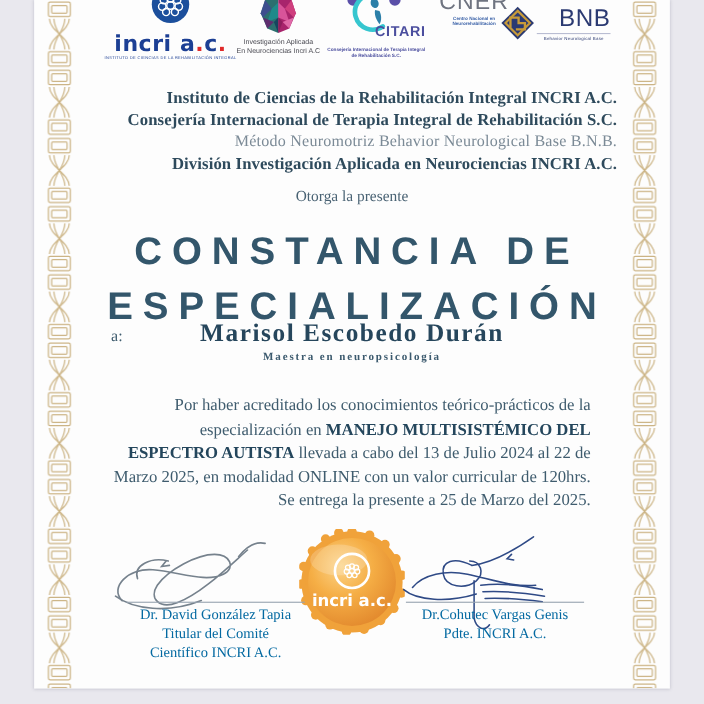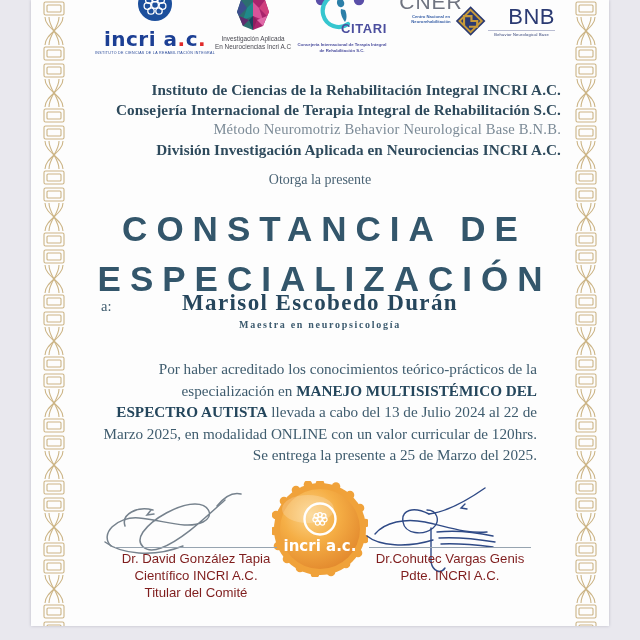"Dr. David González Tapia" .sig-cap { color: #7f1d1d -> #0369a1; font-family: Liberation Sans, sans-serif -> Liberation Serif, serif }
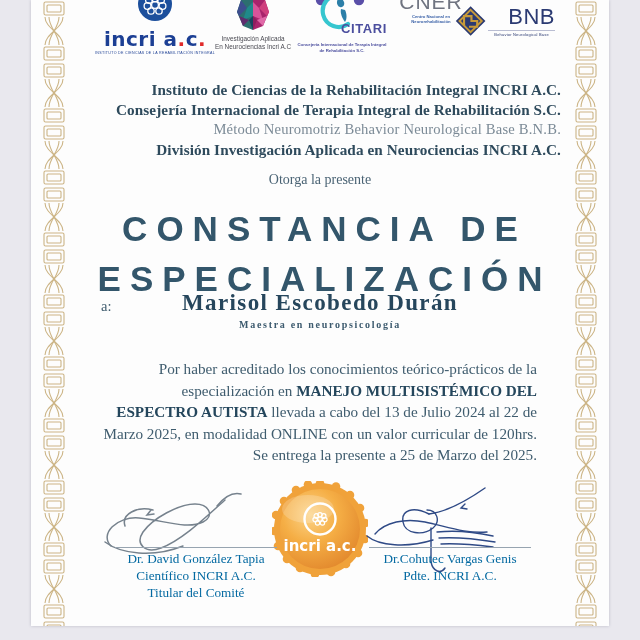"Científico INCRI A.C." div { order: before "Titular del Comité" -> after "Titular del Comité" }
